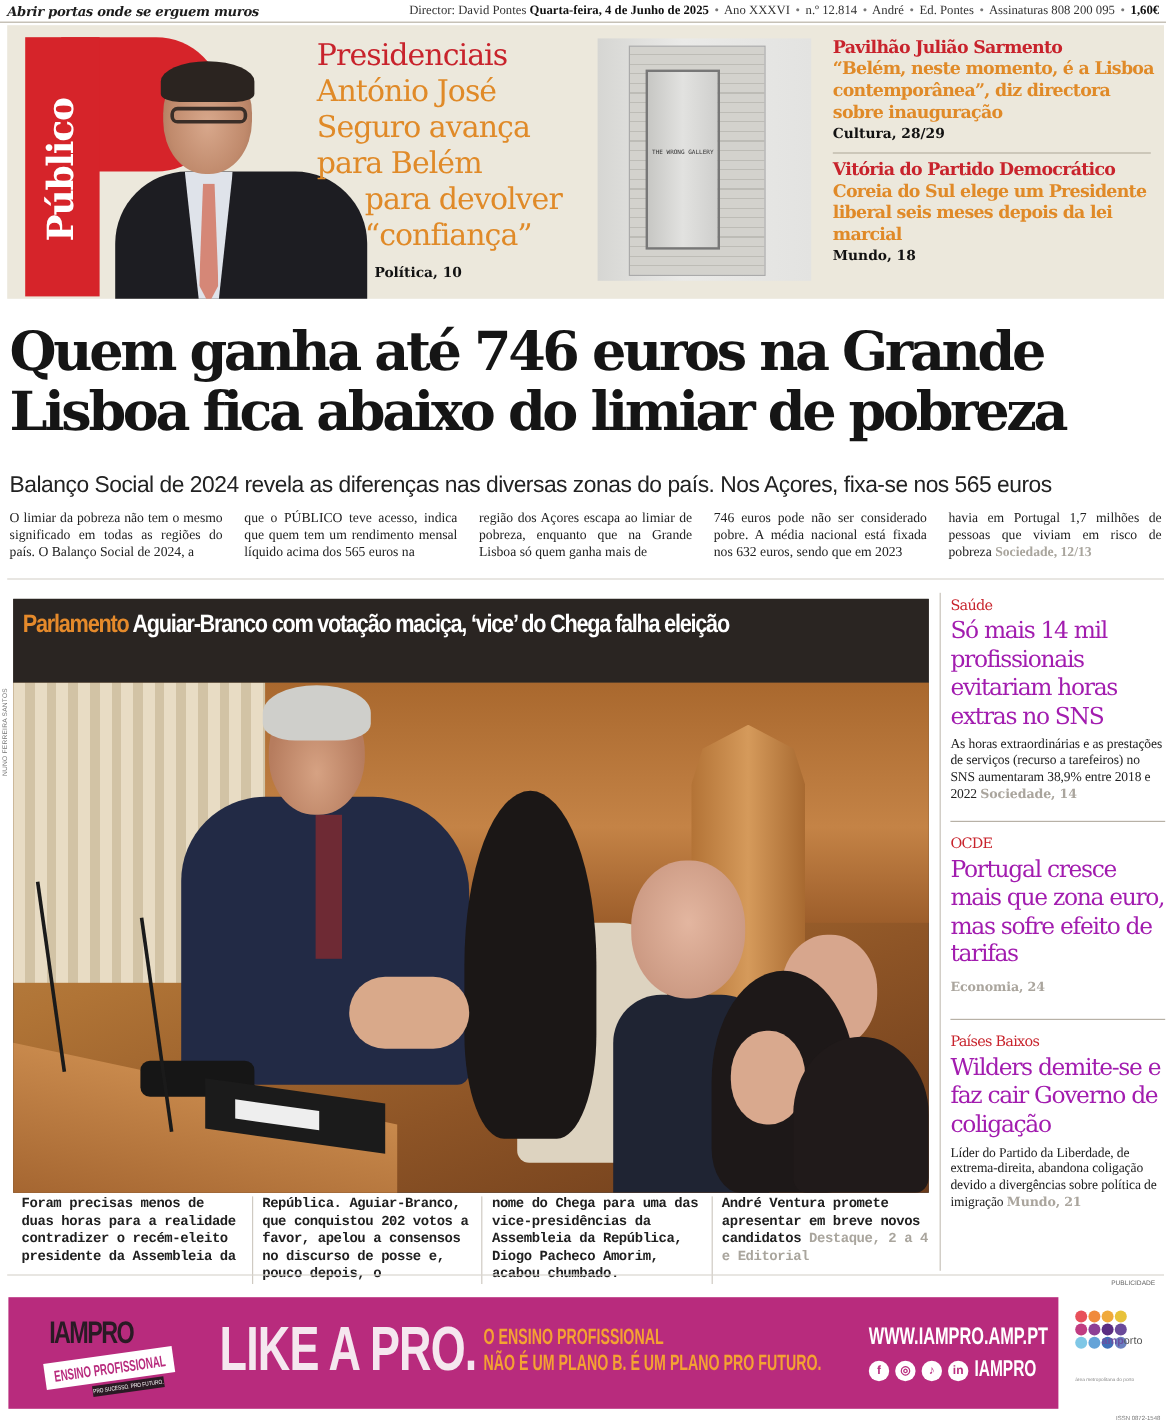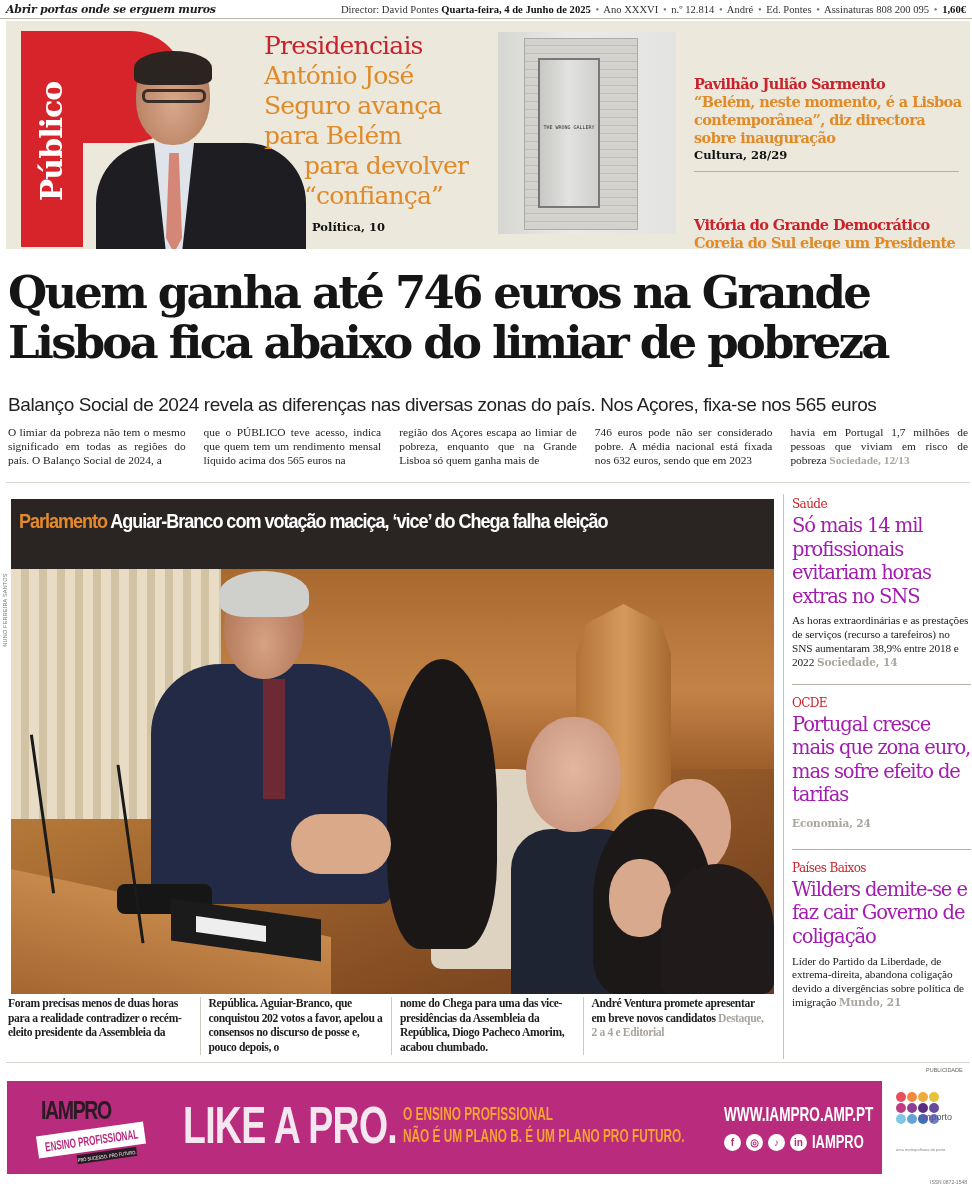"Pavilhão Julião Sarmento" .ss-item { margin-top: 44px -> none }
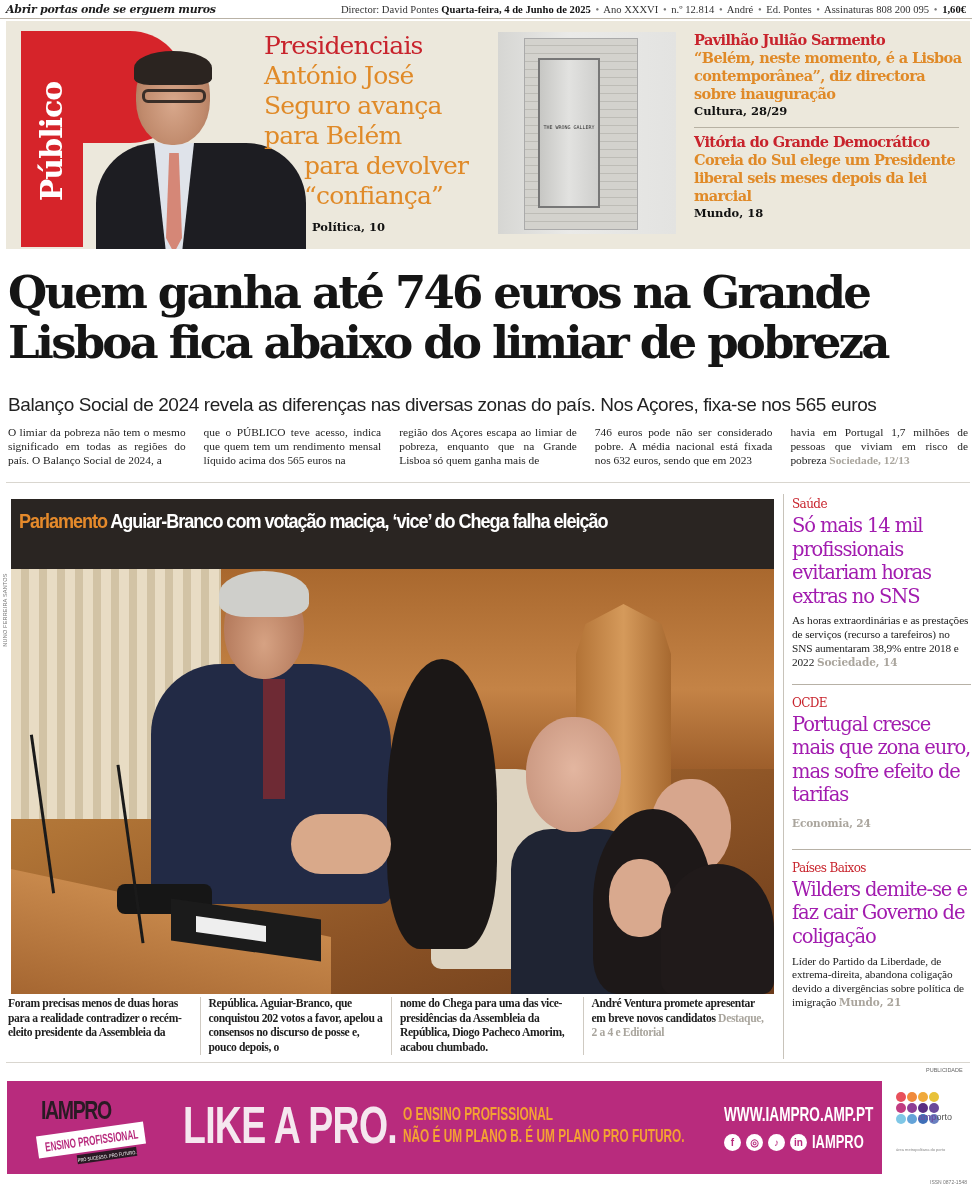"Vitória do Grande Democrático" div.ss-kicker { text: Grande -> Partido }
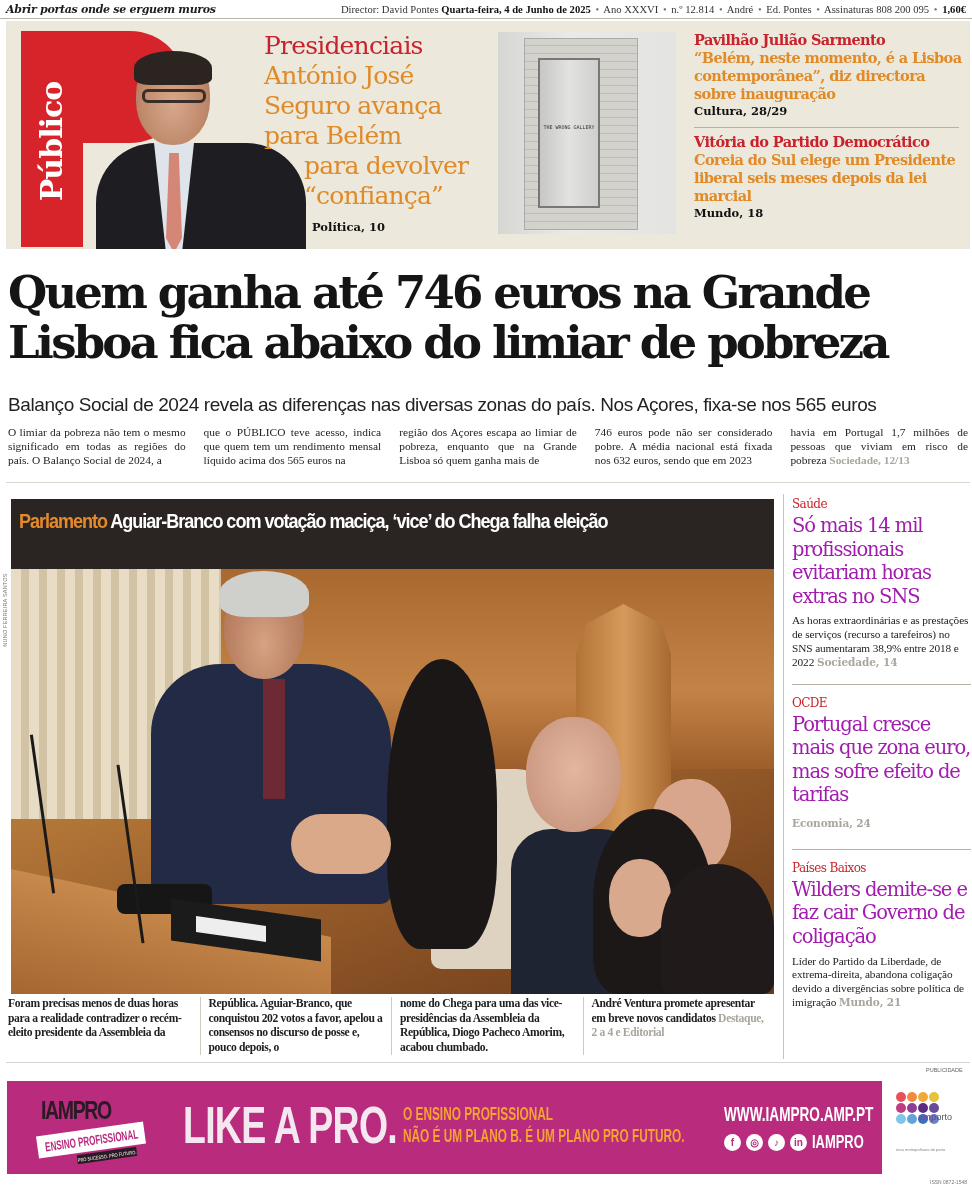"Foram precisas menos de duas" .feature-text { font-family: Liberation Serif, serif -> Liberation Mono, monospace; left: 8px -> 18px }
